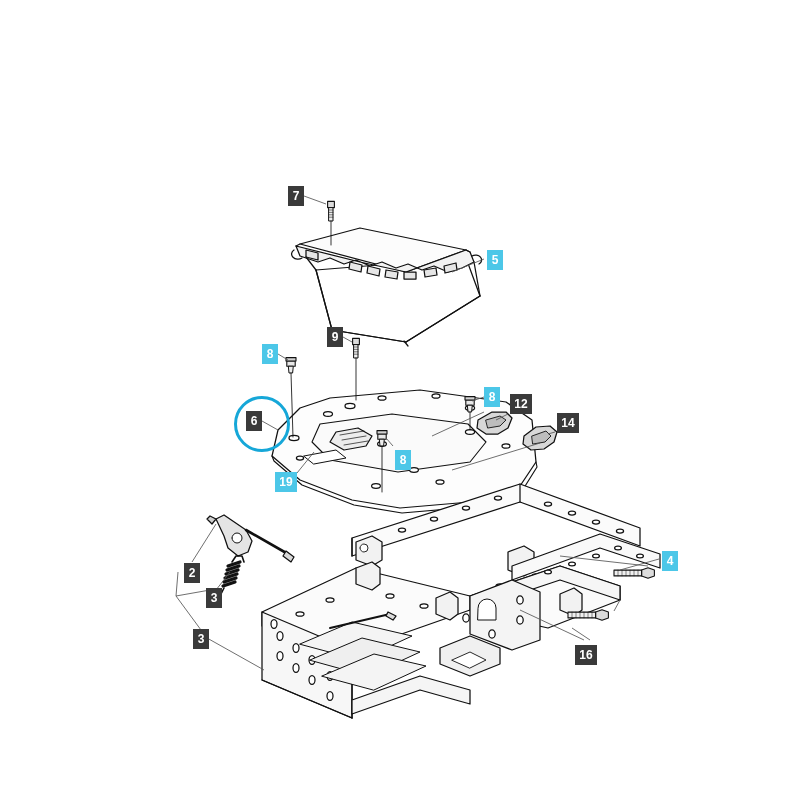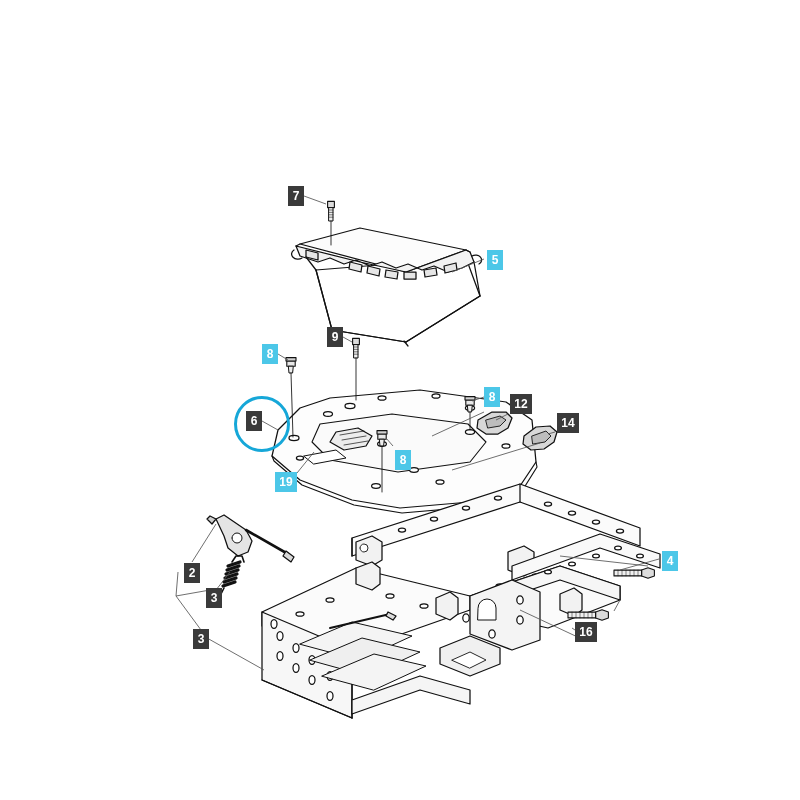"16" div.badge { top: 622px -> 645px }
